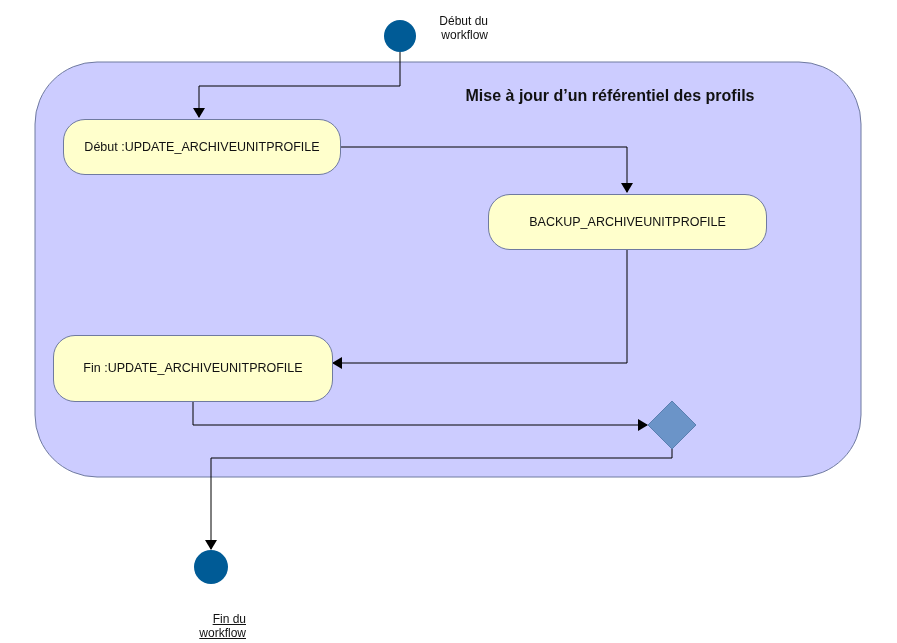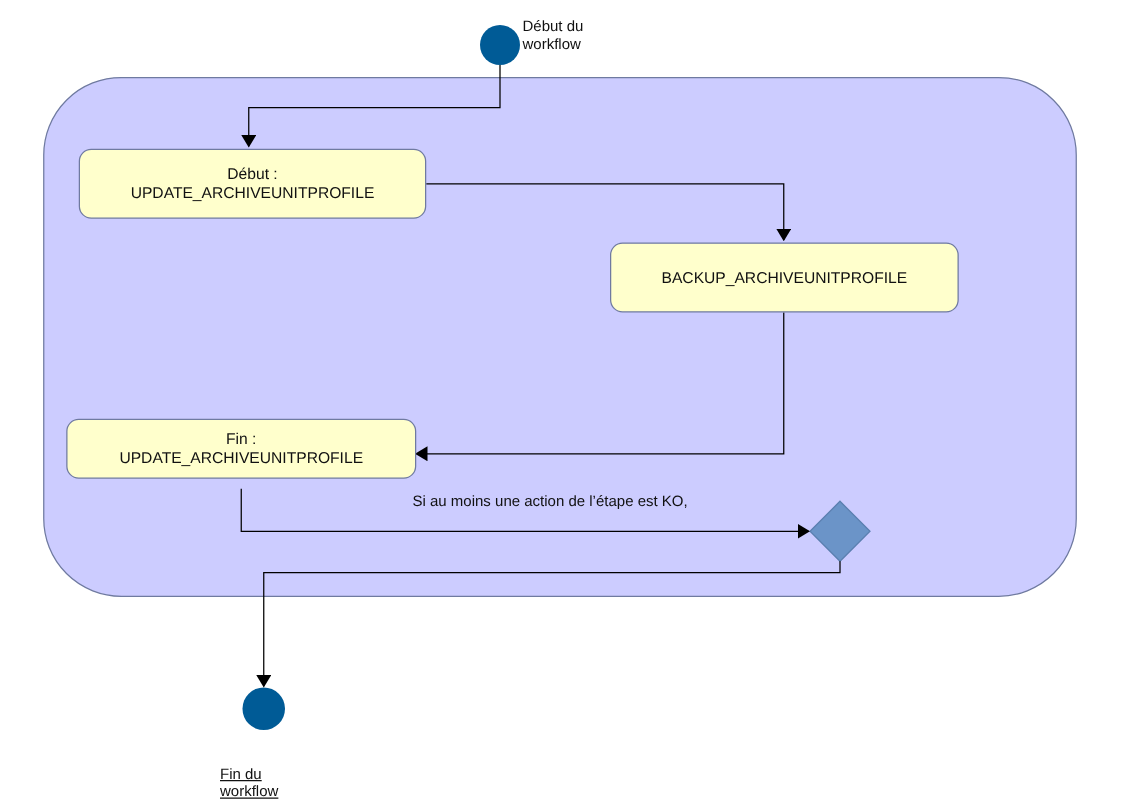"Début du" .lbl { text-align: left -> right }
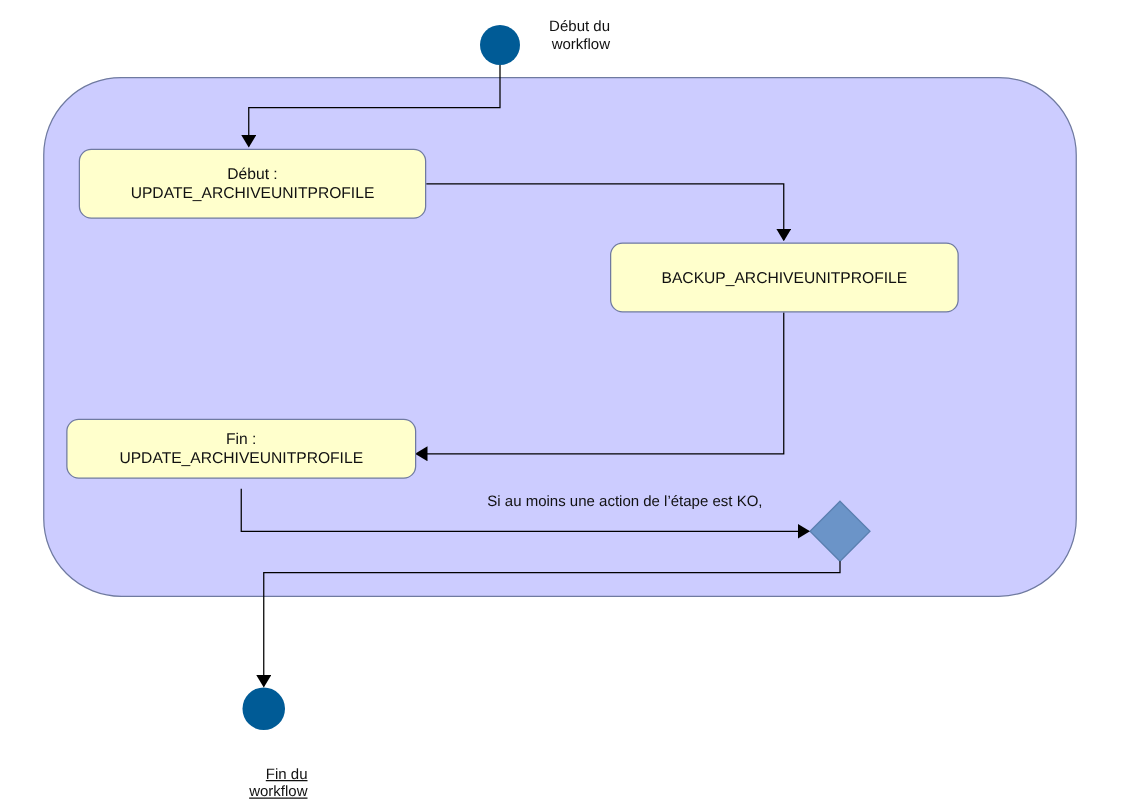"Mise à jour d’un référentiel" div { html: none -> <div>Mise à jour d’un référentiel des profils</div> }
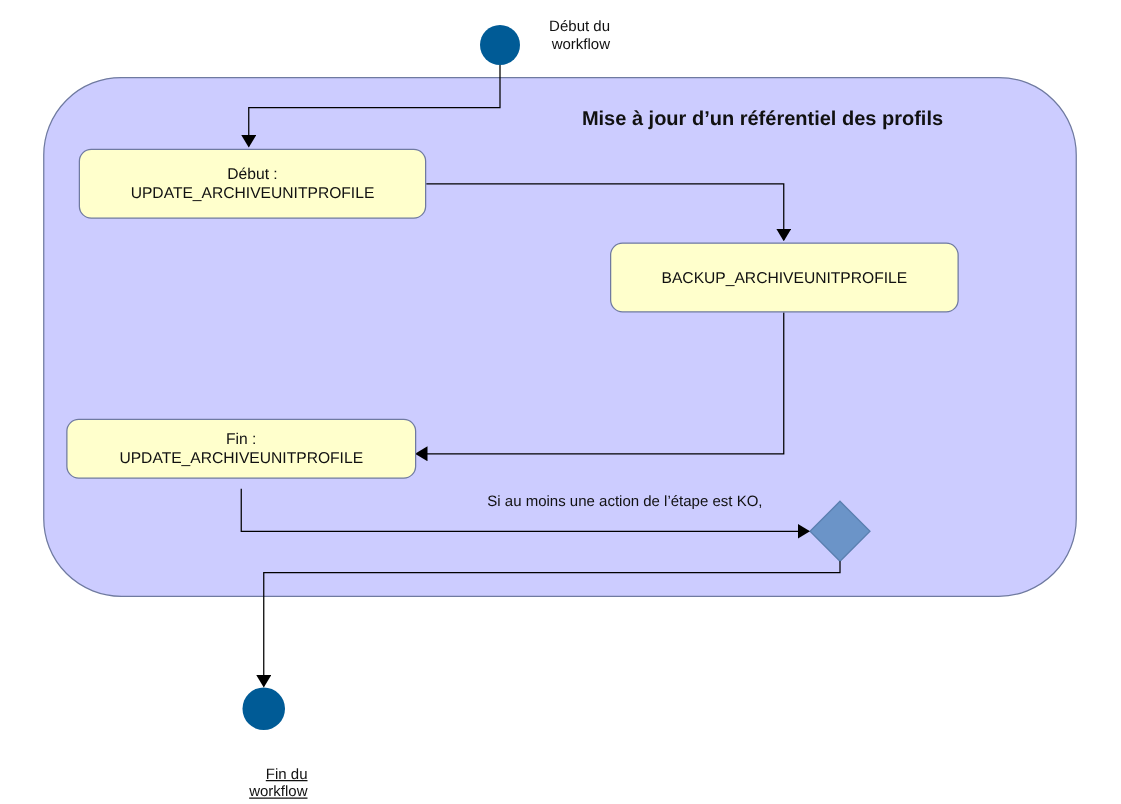"Début :" .box { border-radius: 10px -> 22px; flex-direction: column -> row }
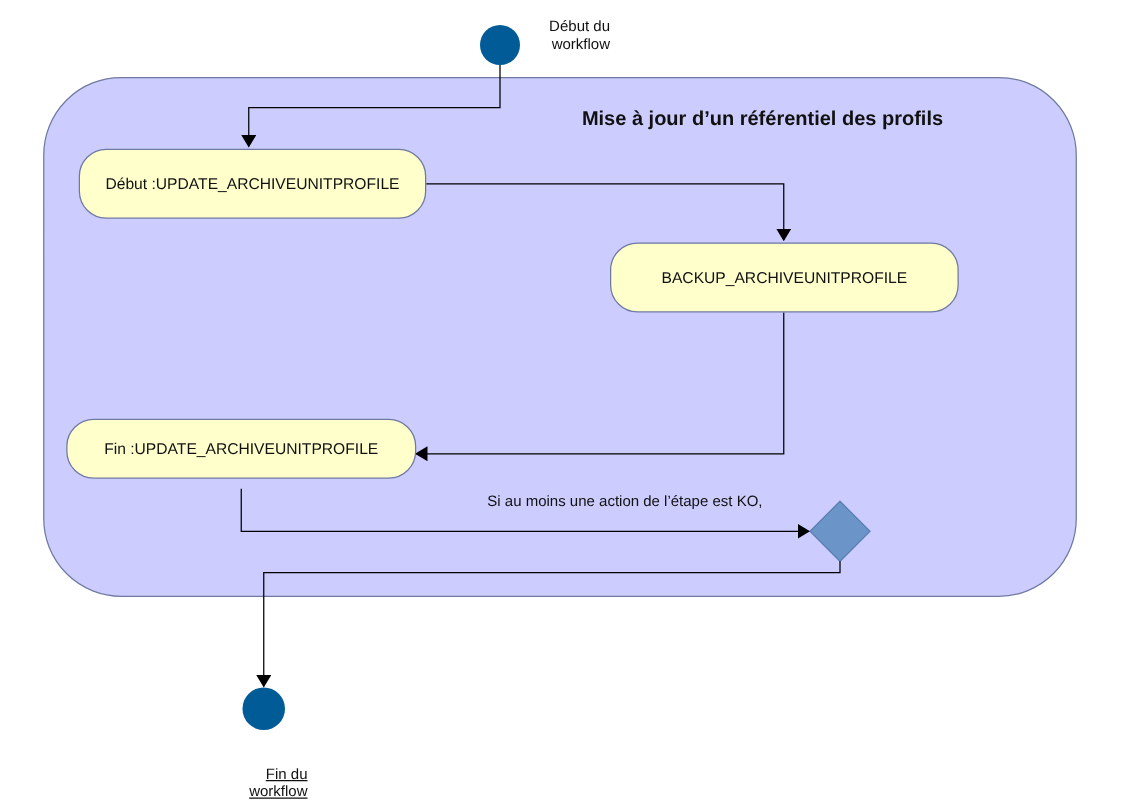"Fin :" div.box { height: 48px -> 67px }
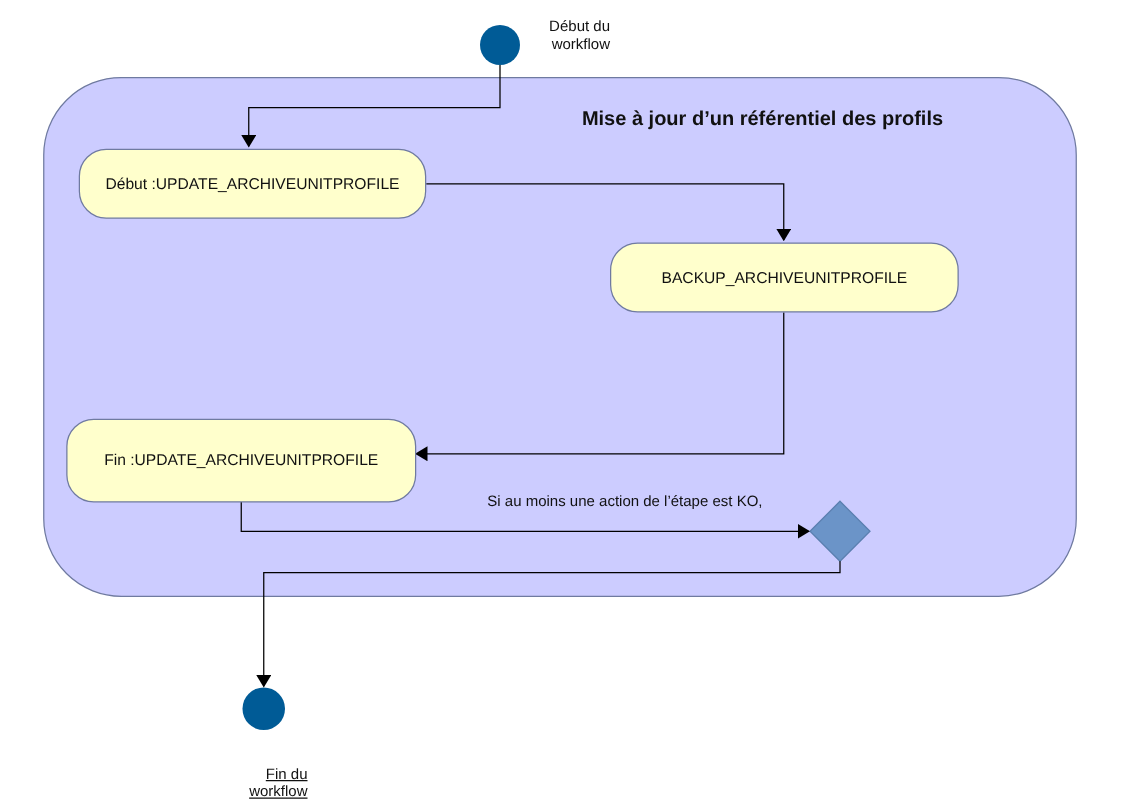"Si au moins une action" div { html: <div>Si au moins une action de l’étape est KO,</div> -> none }
